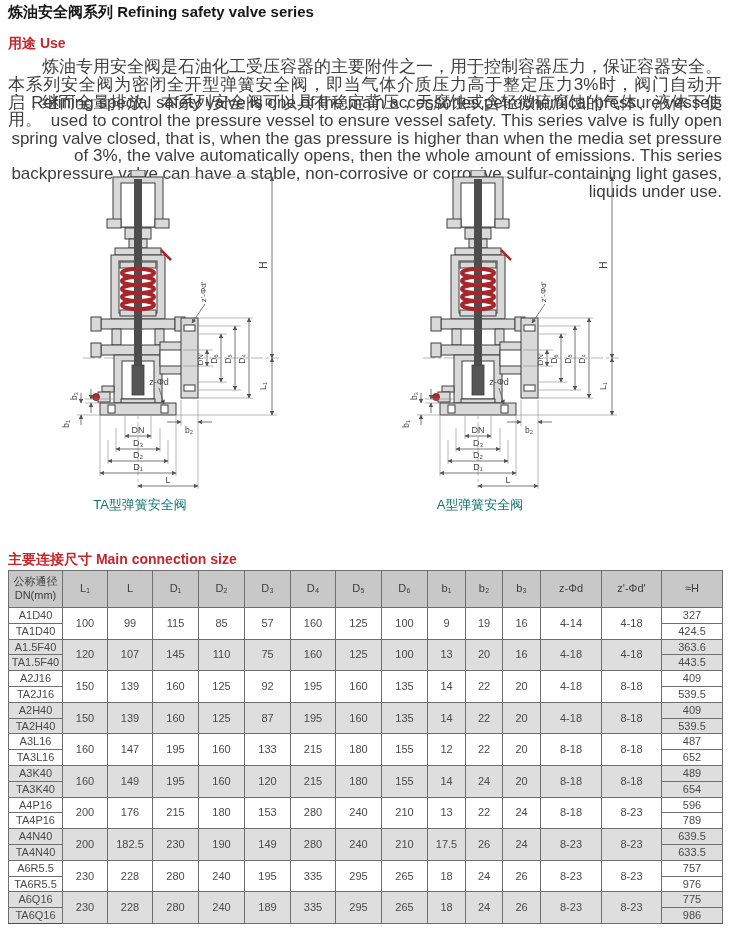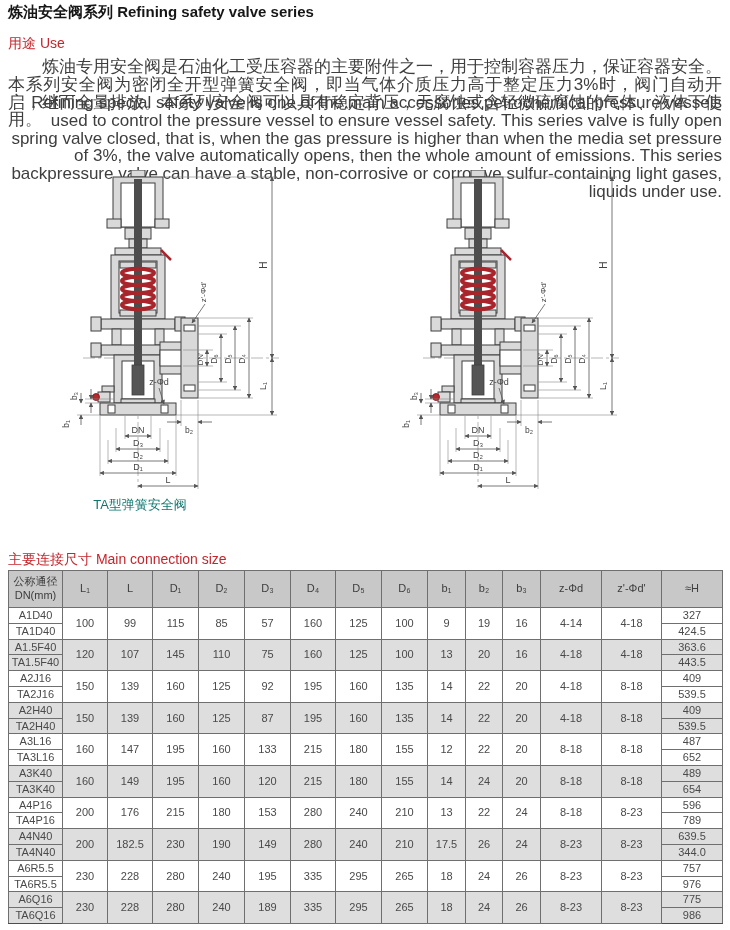"用途 Use" .red-heading { font-weight: normal -> bold }
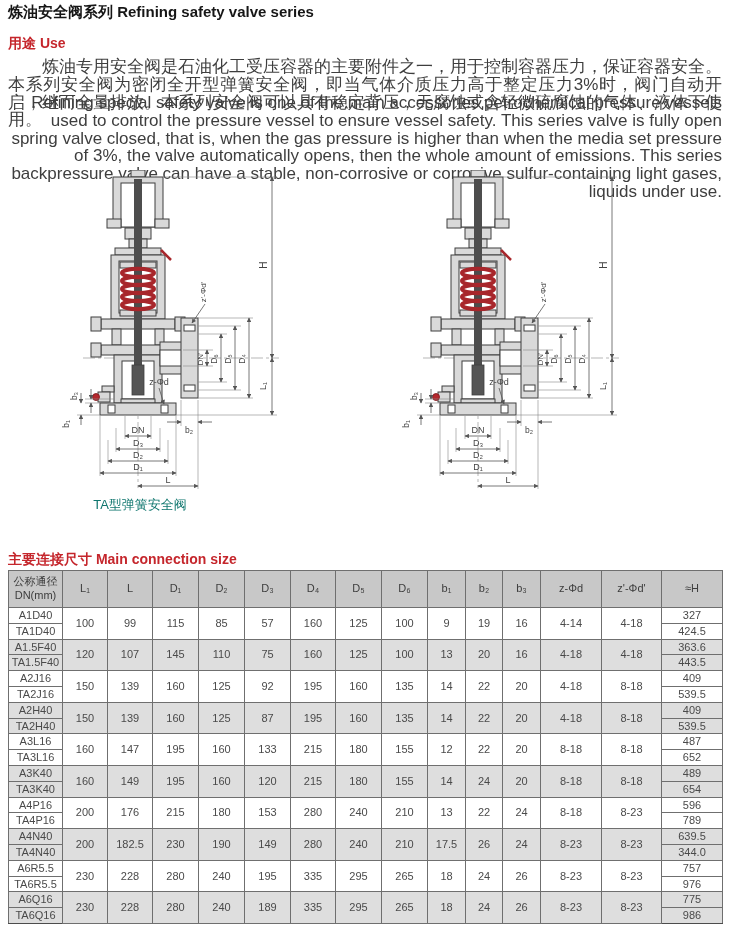"A型弹簧安全阀" div { html: none -> <div>A型弹簧安全阀</div> }
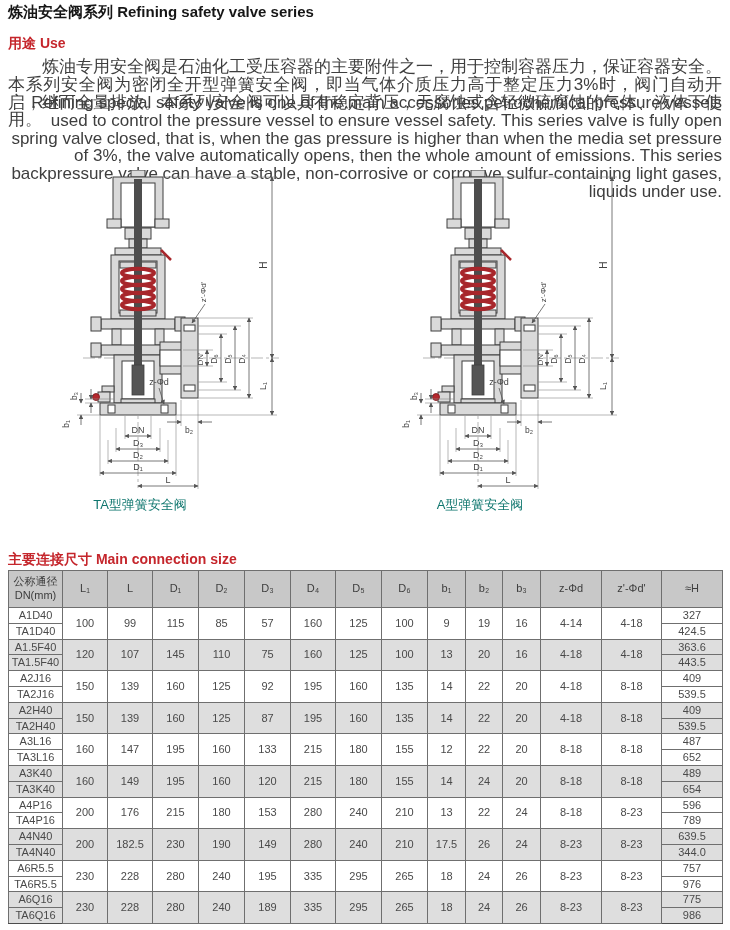"344.0" td { text: 344.0 -> 633.5 }
